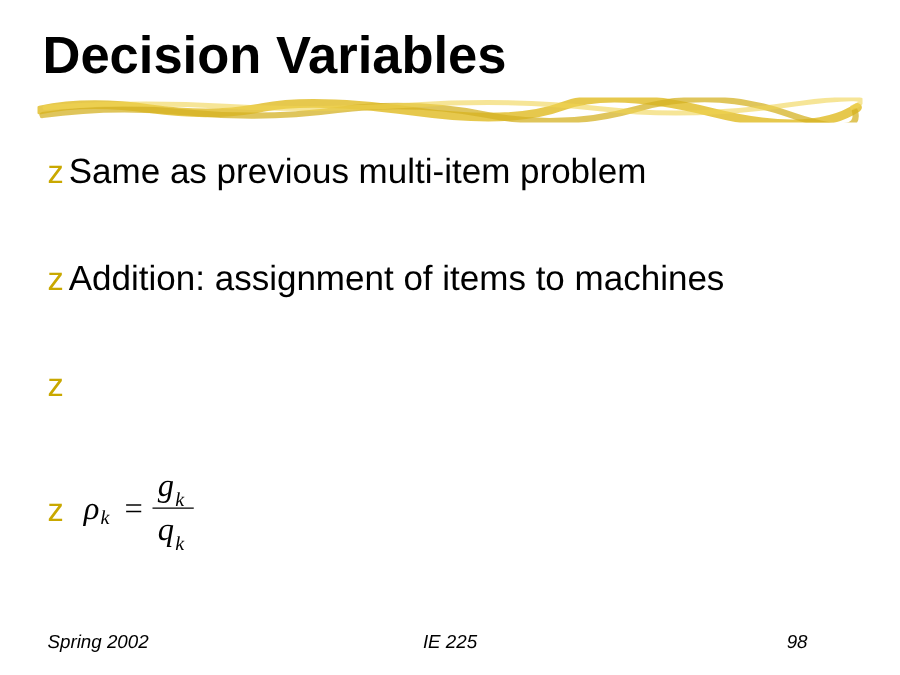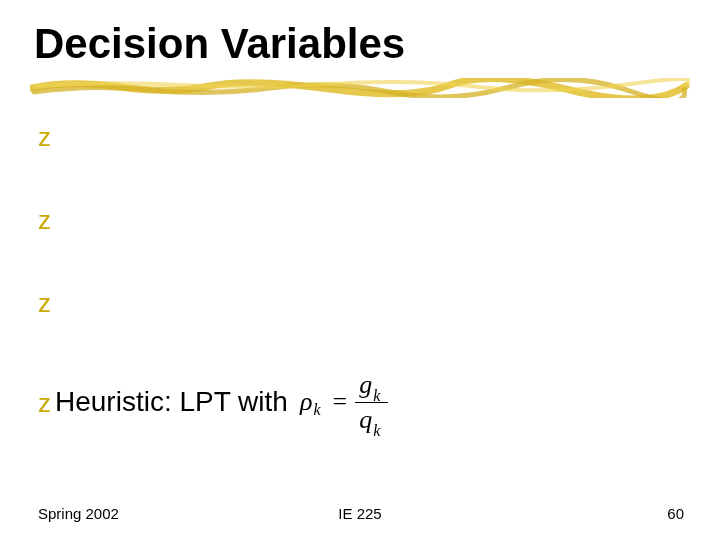"Same as previous multi-item problem" span.bullet-text { html: none -> <span>Same as previous multi-item problem</span> }
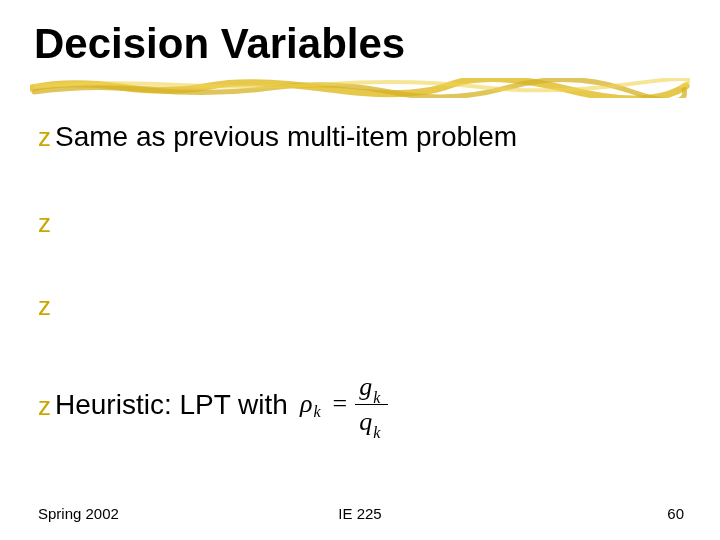"Addition: assignment of items to" span.bullet-text { html: none -> <span>Addition: assignment of items to machines</span> }
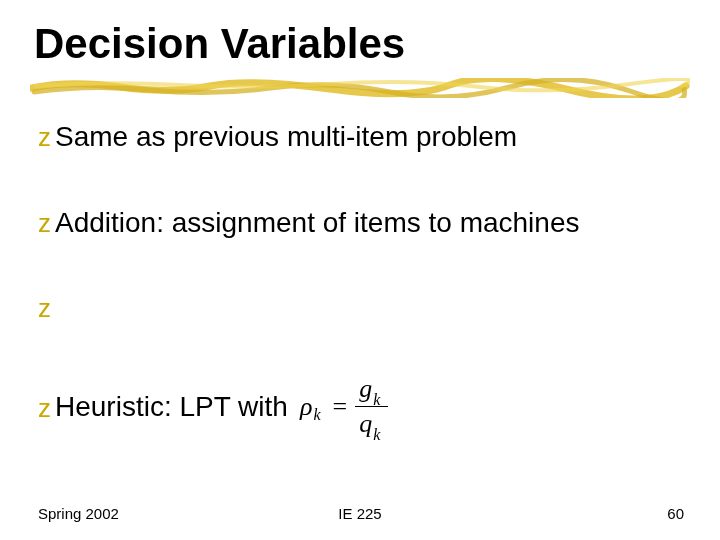"Heuristic: LPT with" span.bullet-text { html: <span>Heuristic: LPT with</span> -> none }
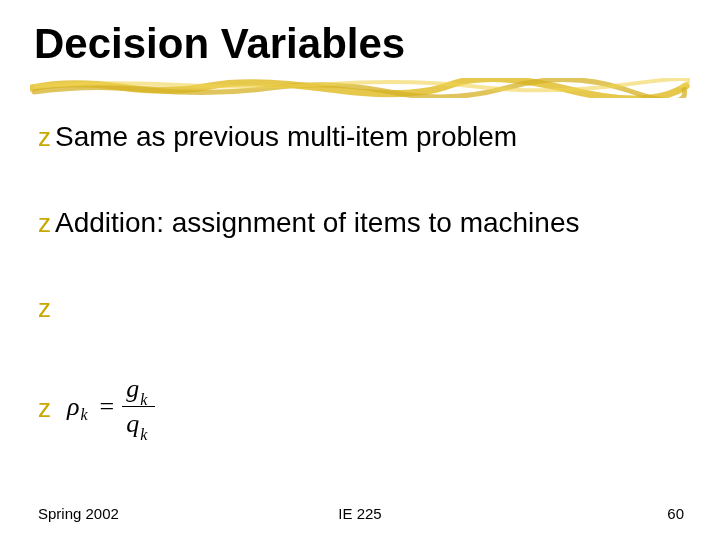"Spring 2002" .footer { font-style: none -> italic; padding: 0 36px 0 38px -> 0 74px 0 38px }
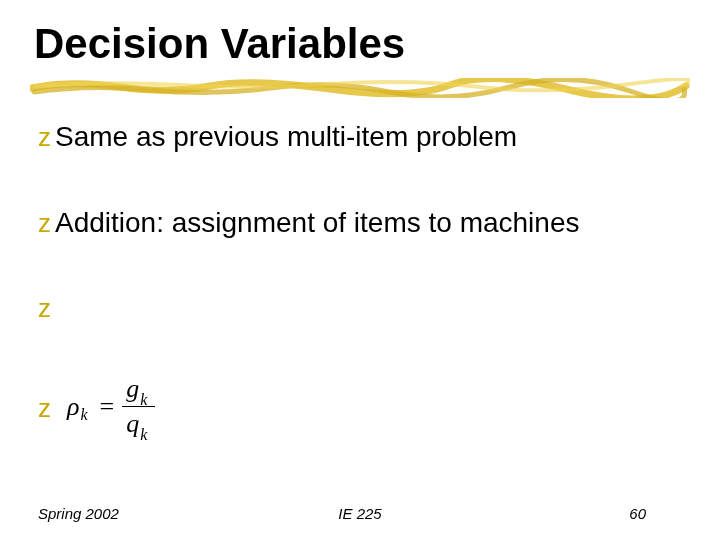"60" span { text: 60 -> 98 }
